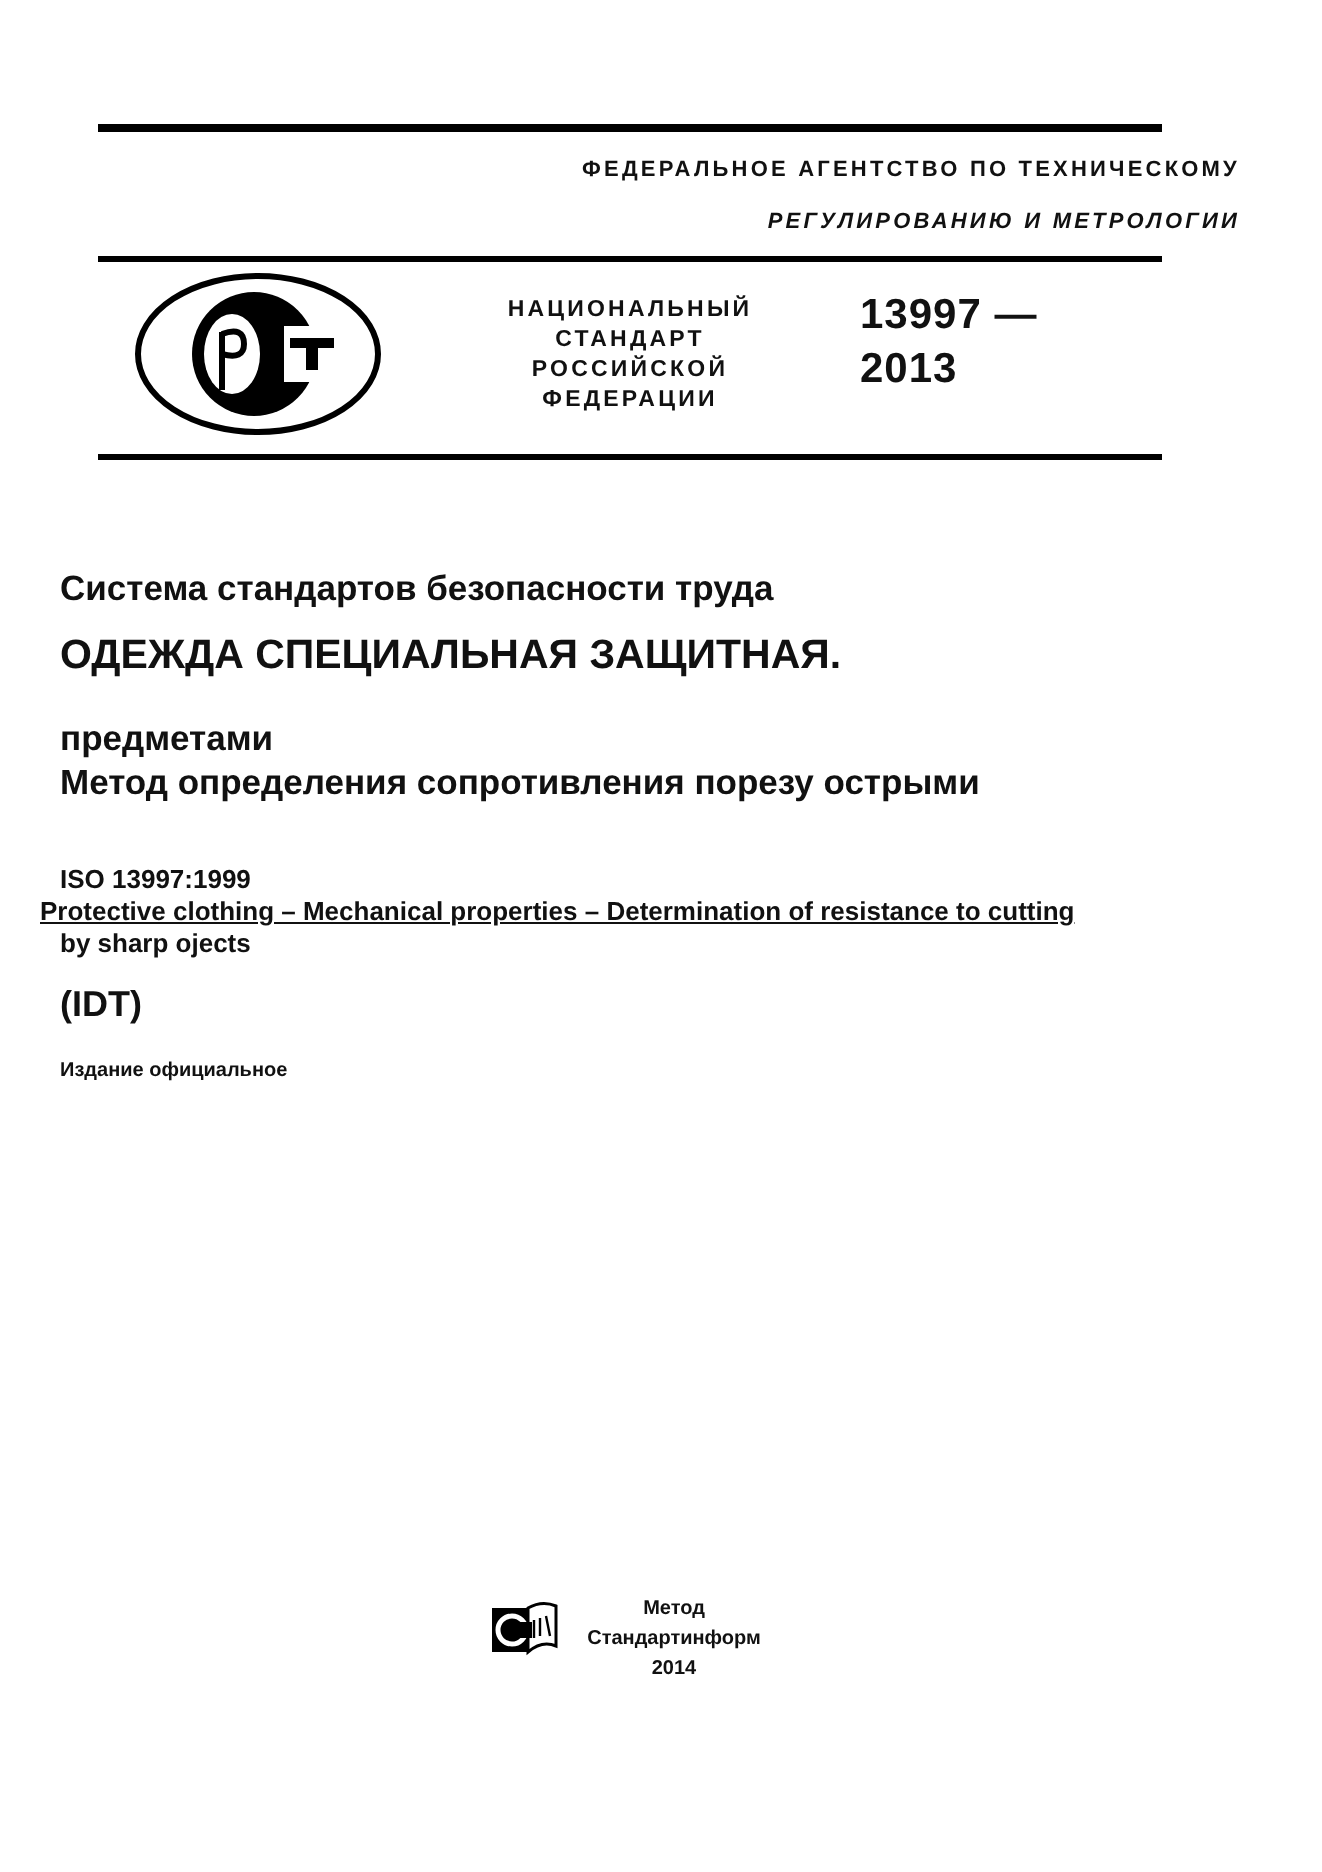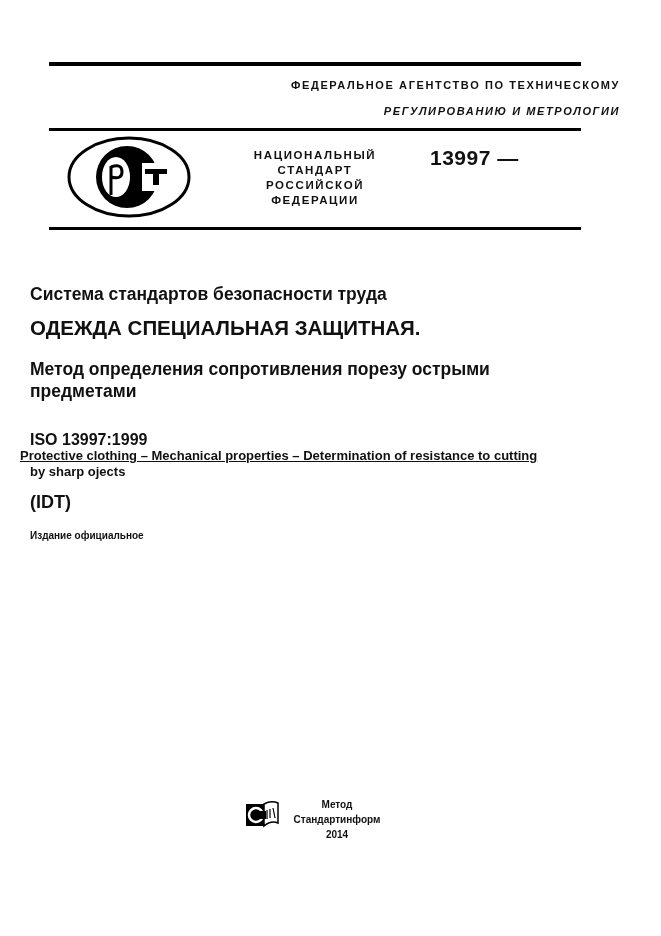"2013" div { html: none -> <div>2013</div> }
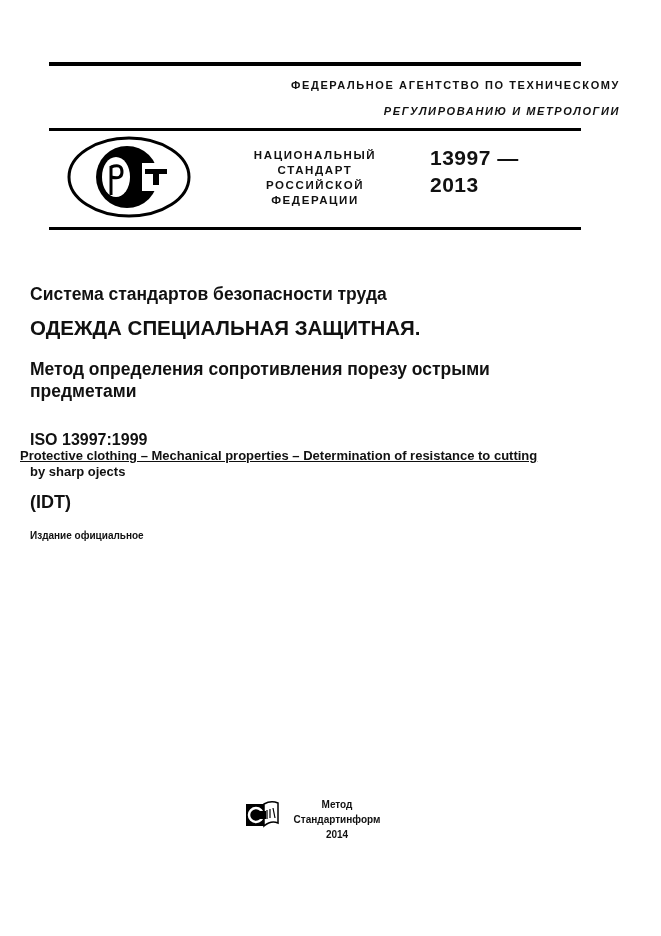"Метод определения сопротивления порезу" div { order: before "предметами" -> after "предметами" }
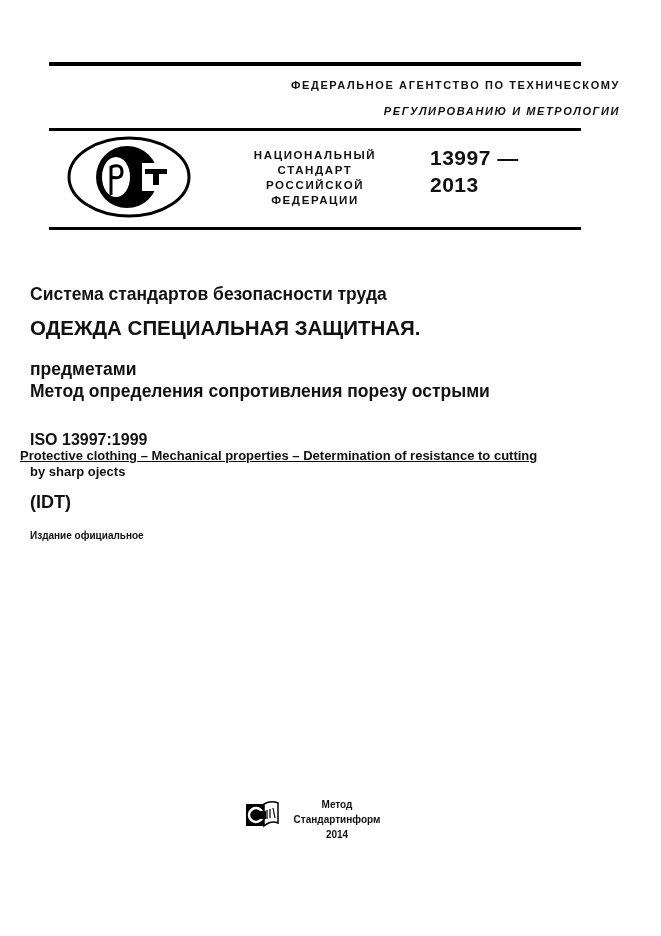"ISO 13997:1999" .iso { font-size: 16px -> 13px }
